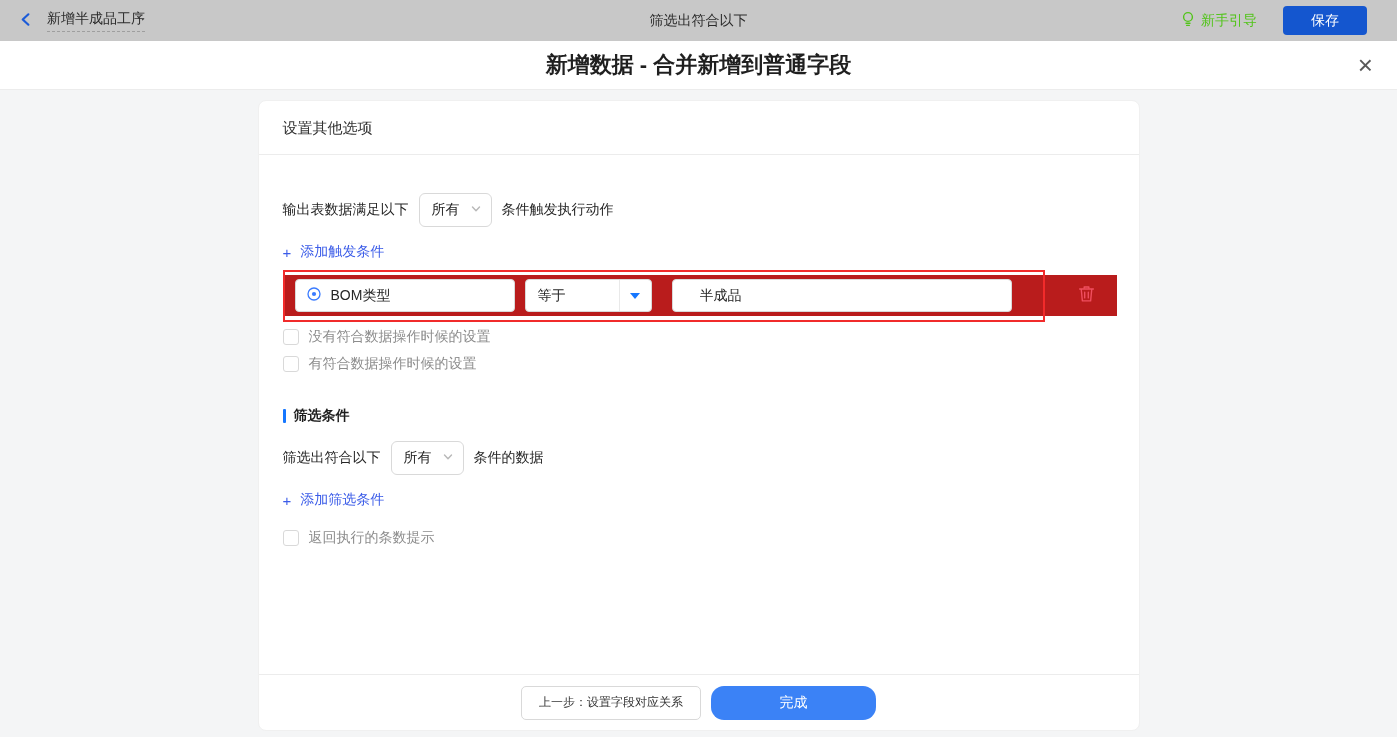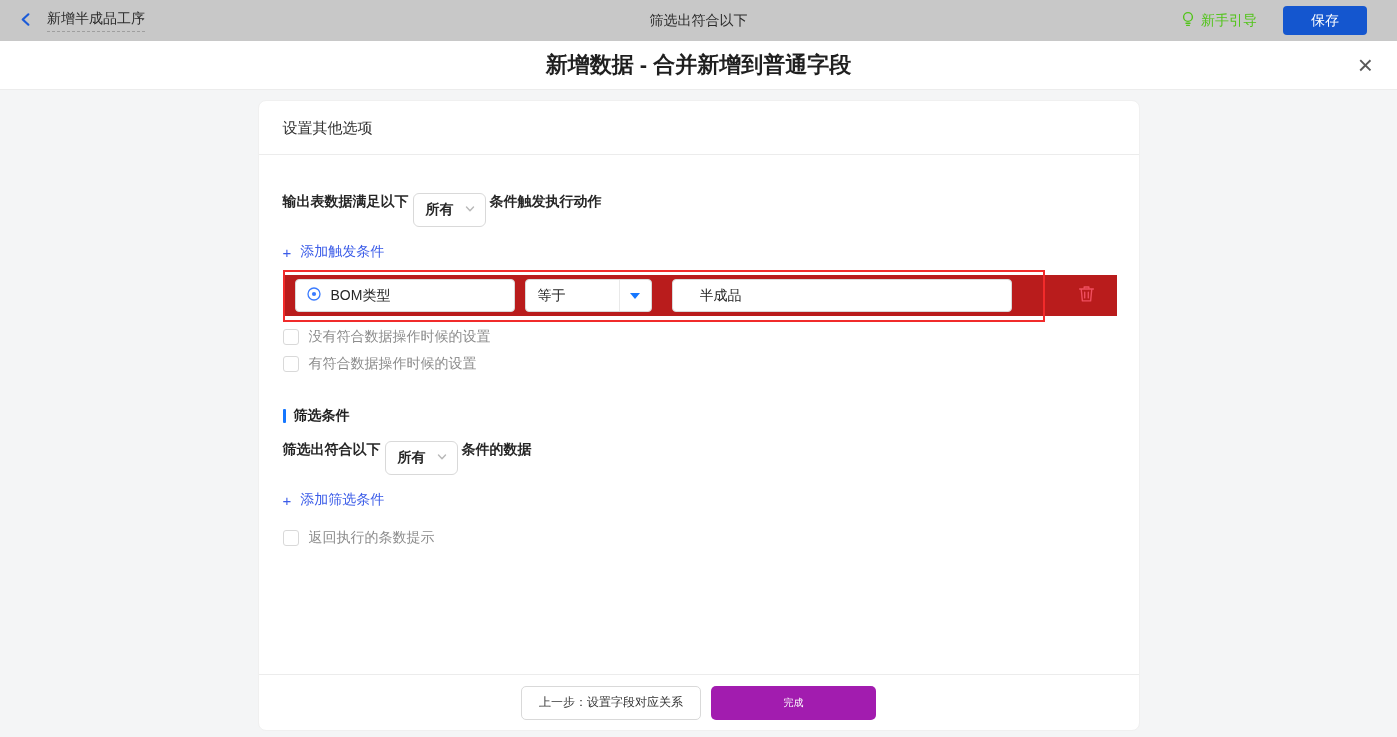"输出表数据满足以下" .sentence { align-items: none -> center; font-weight: bold -> none; gap: 4px -> 10px }
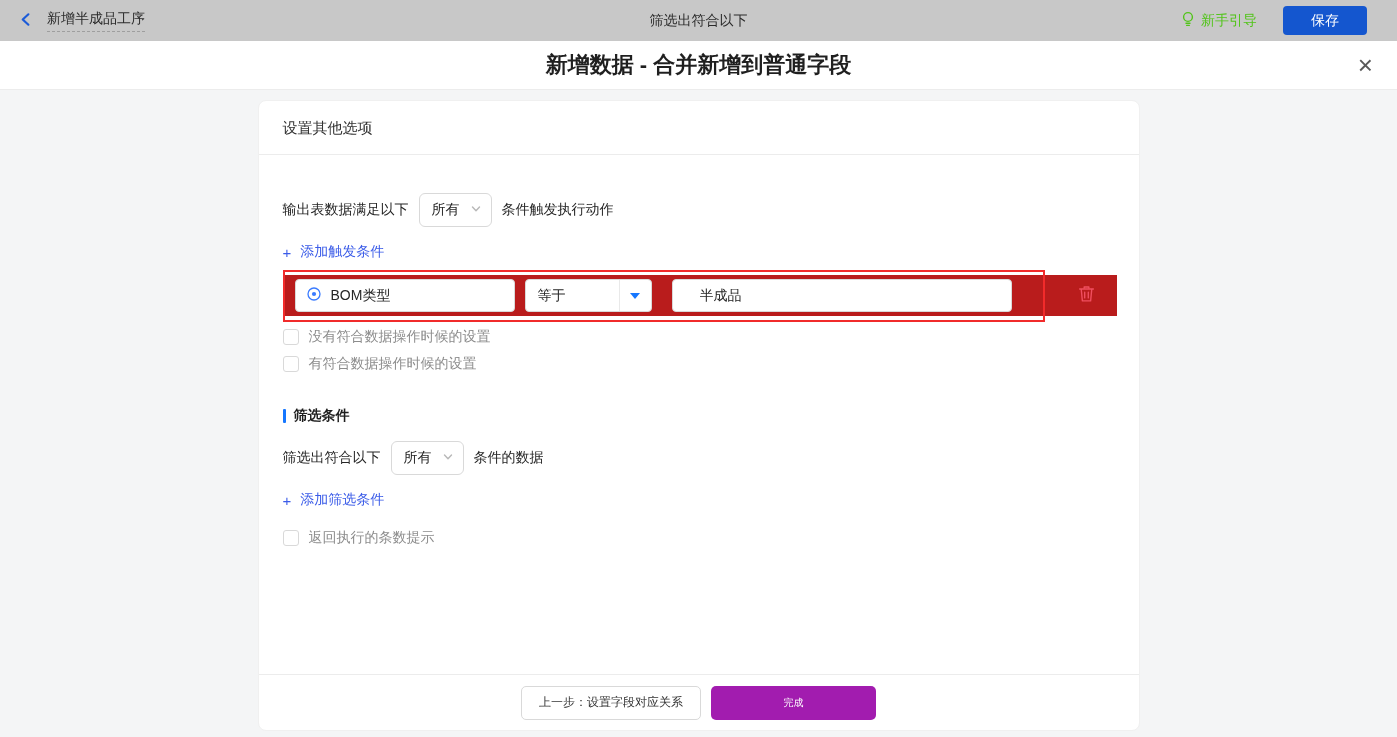"完成" .done-btn { background: #a21caf -> #3b82f6; border-radius: 5px -> 13px; font-size: 10px -> 14px }
